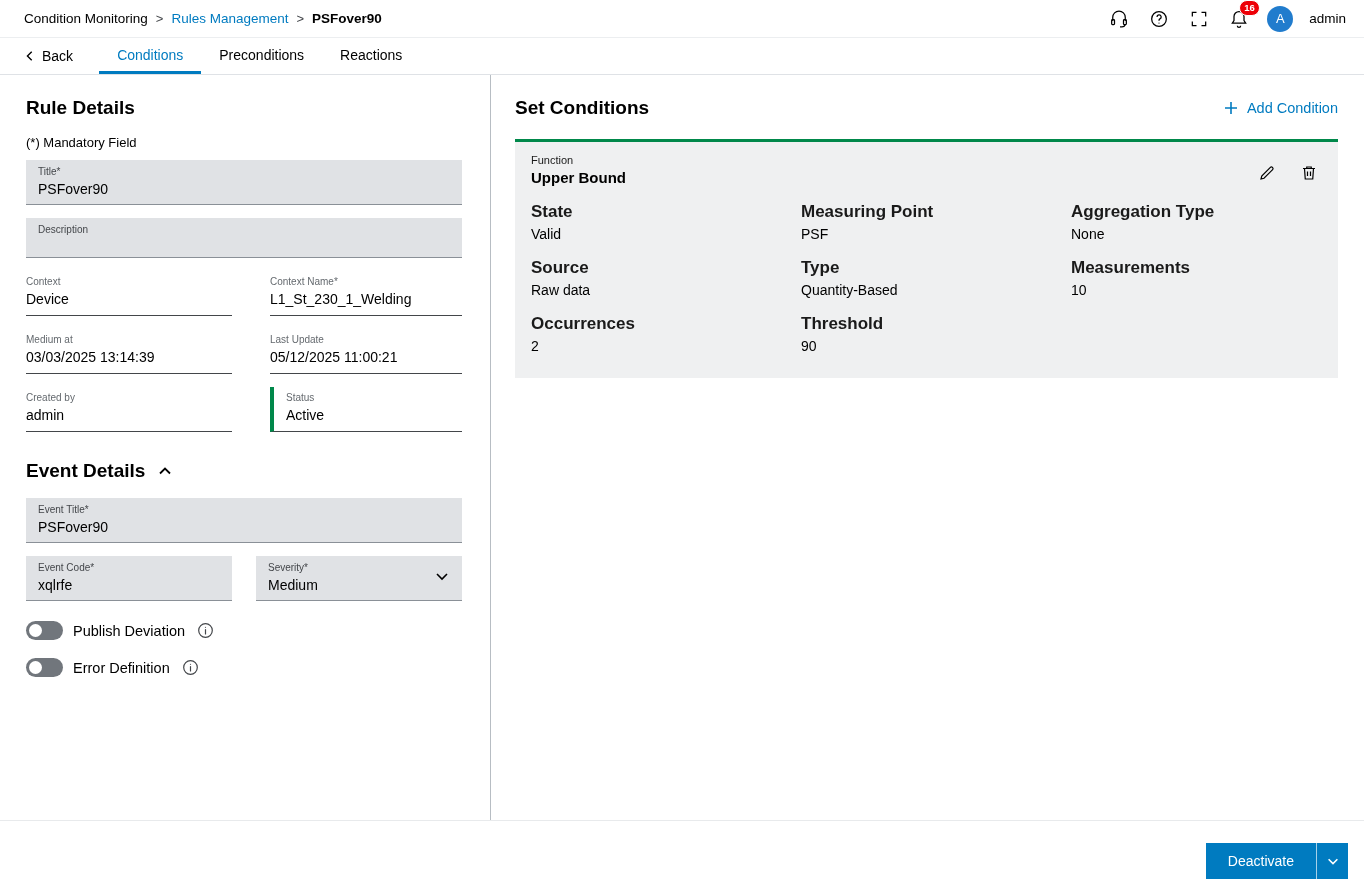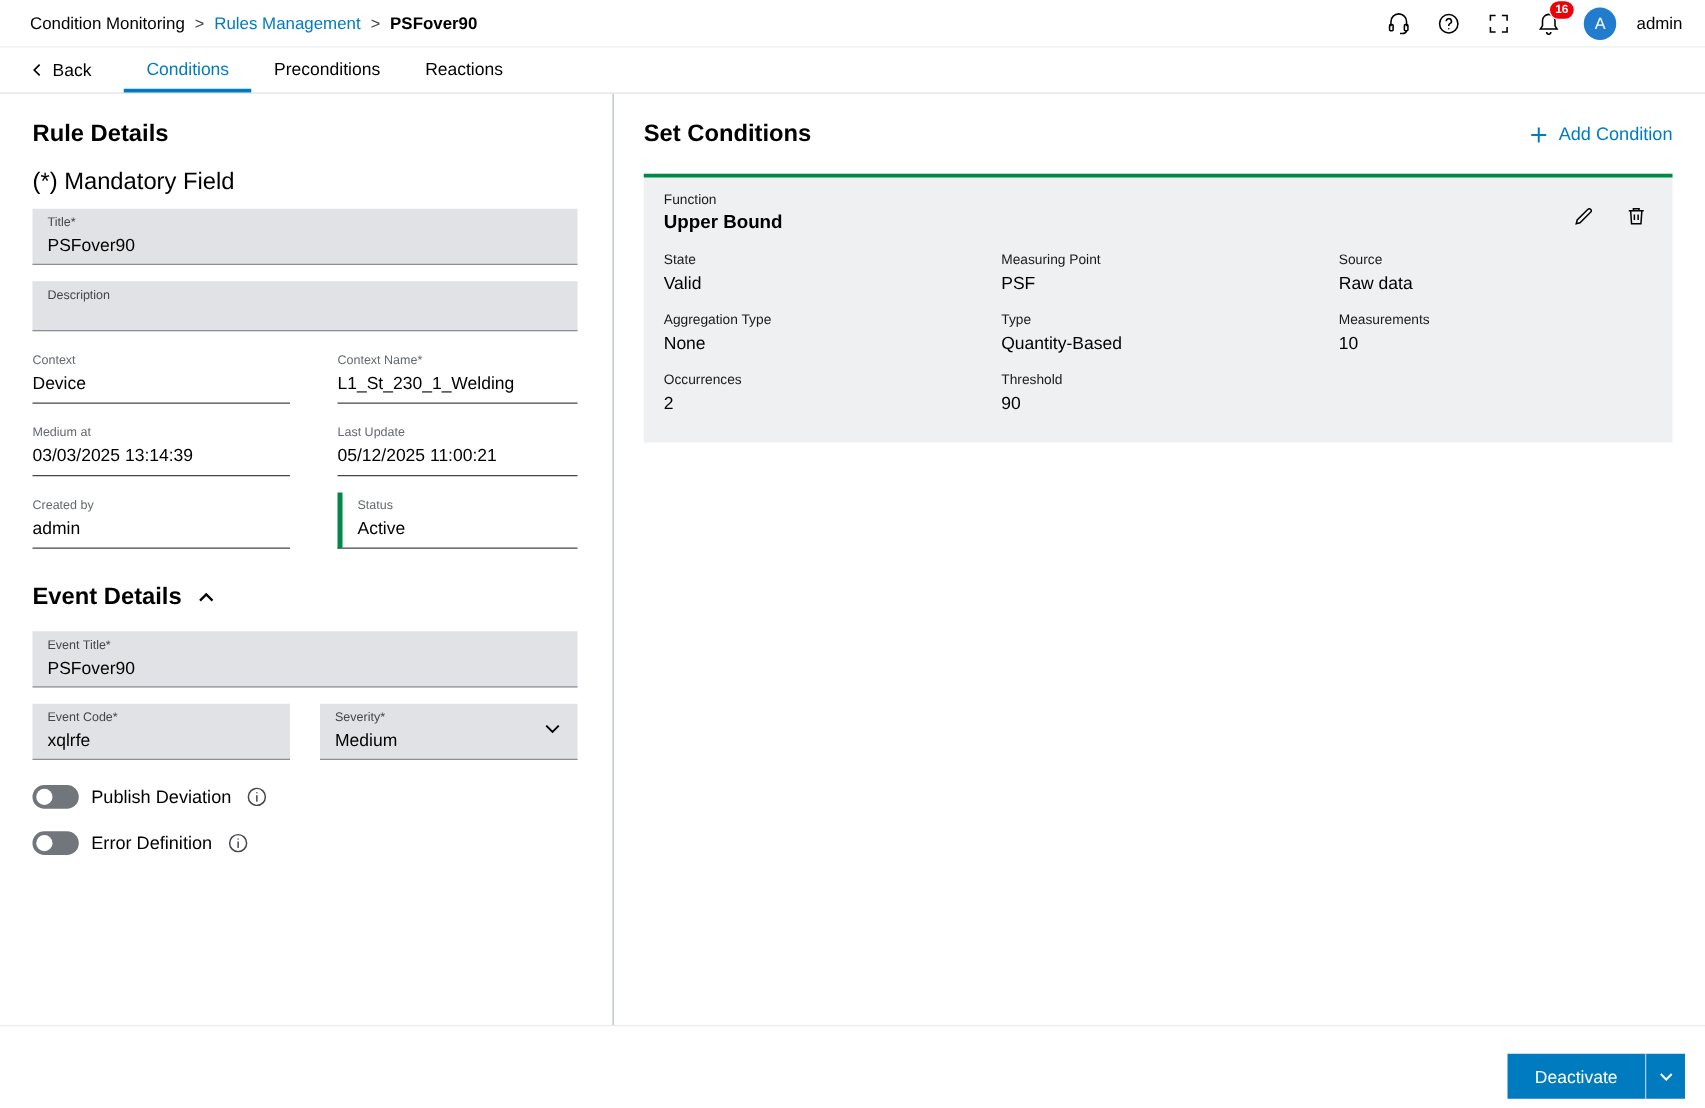"(*) Mandatory Field" .mandatory-note { font-size: 19px -> 13px }
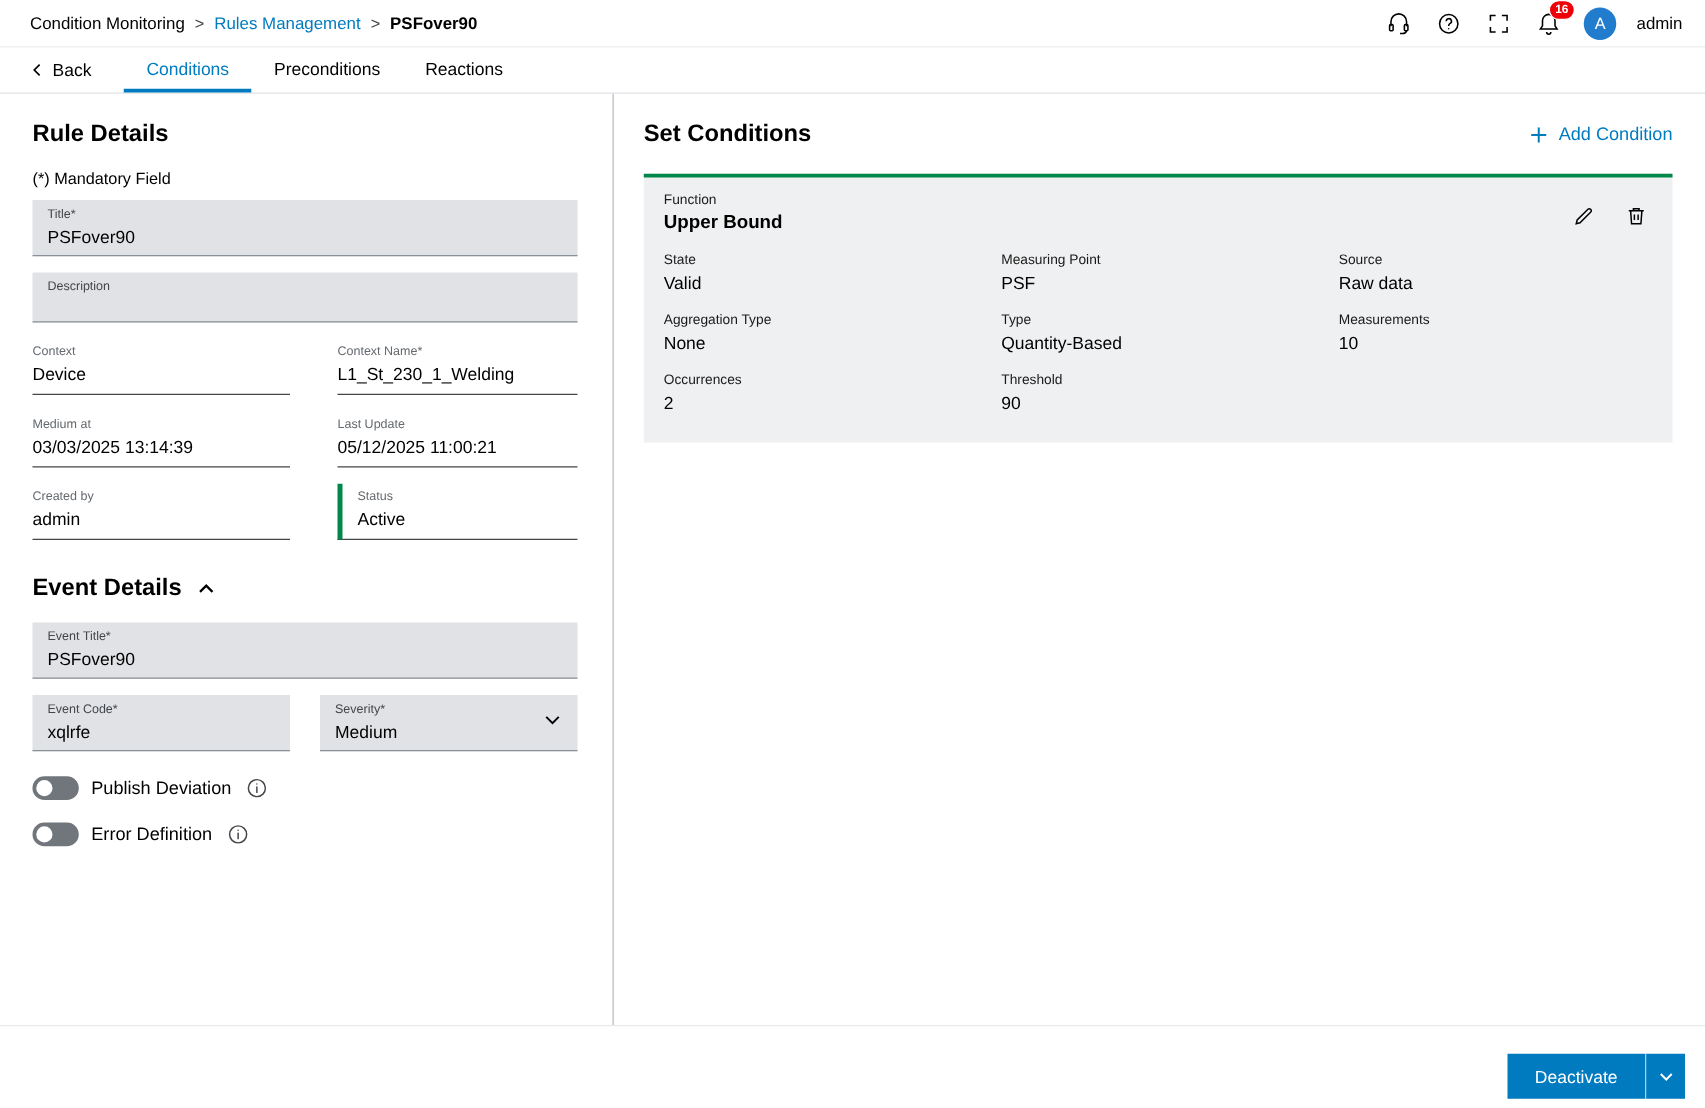"State" .cg-label { font-size: 11px -> 17px; font-weight: normal -> bold }
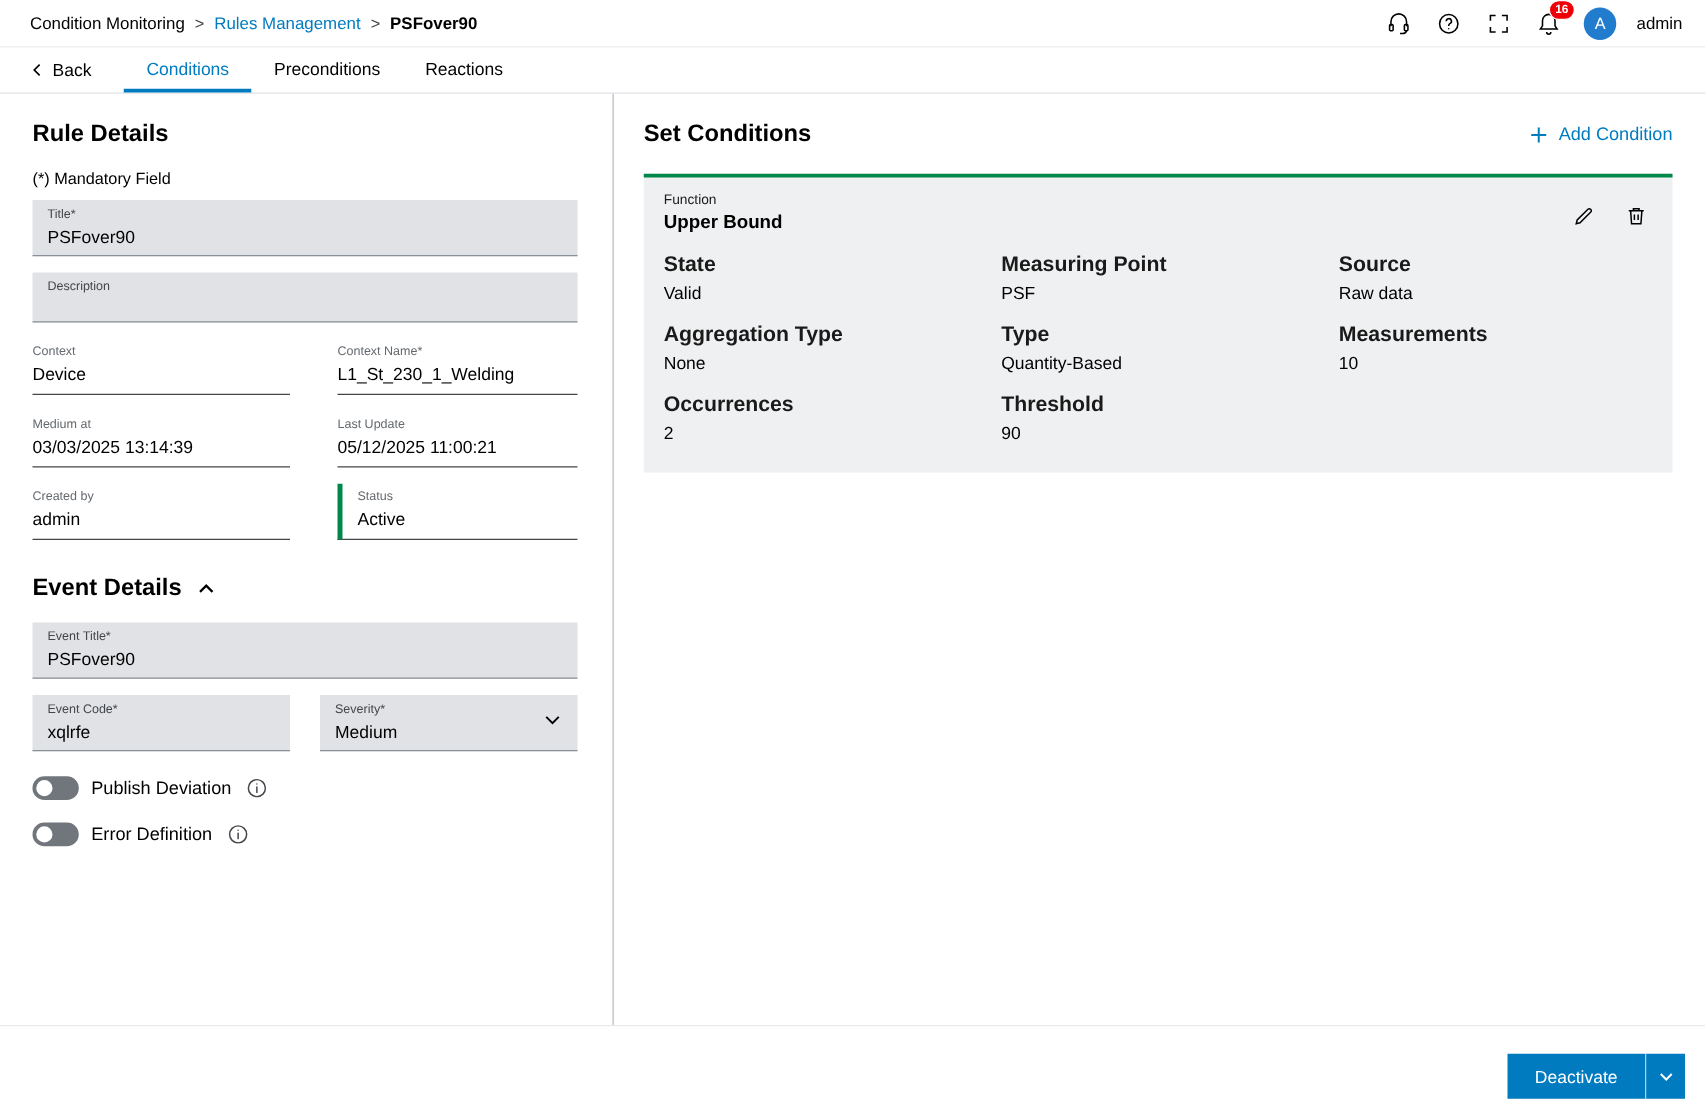"Source" div { order: before "Aggregation Type" -> after "Aggregation Type" }
